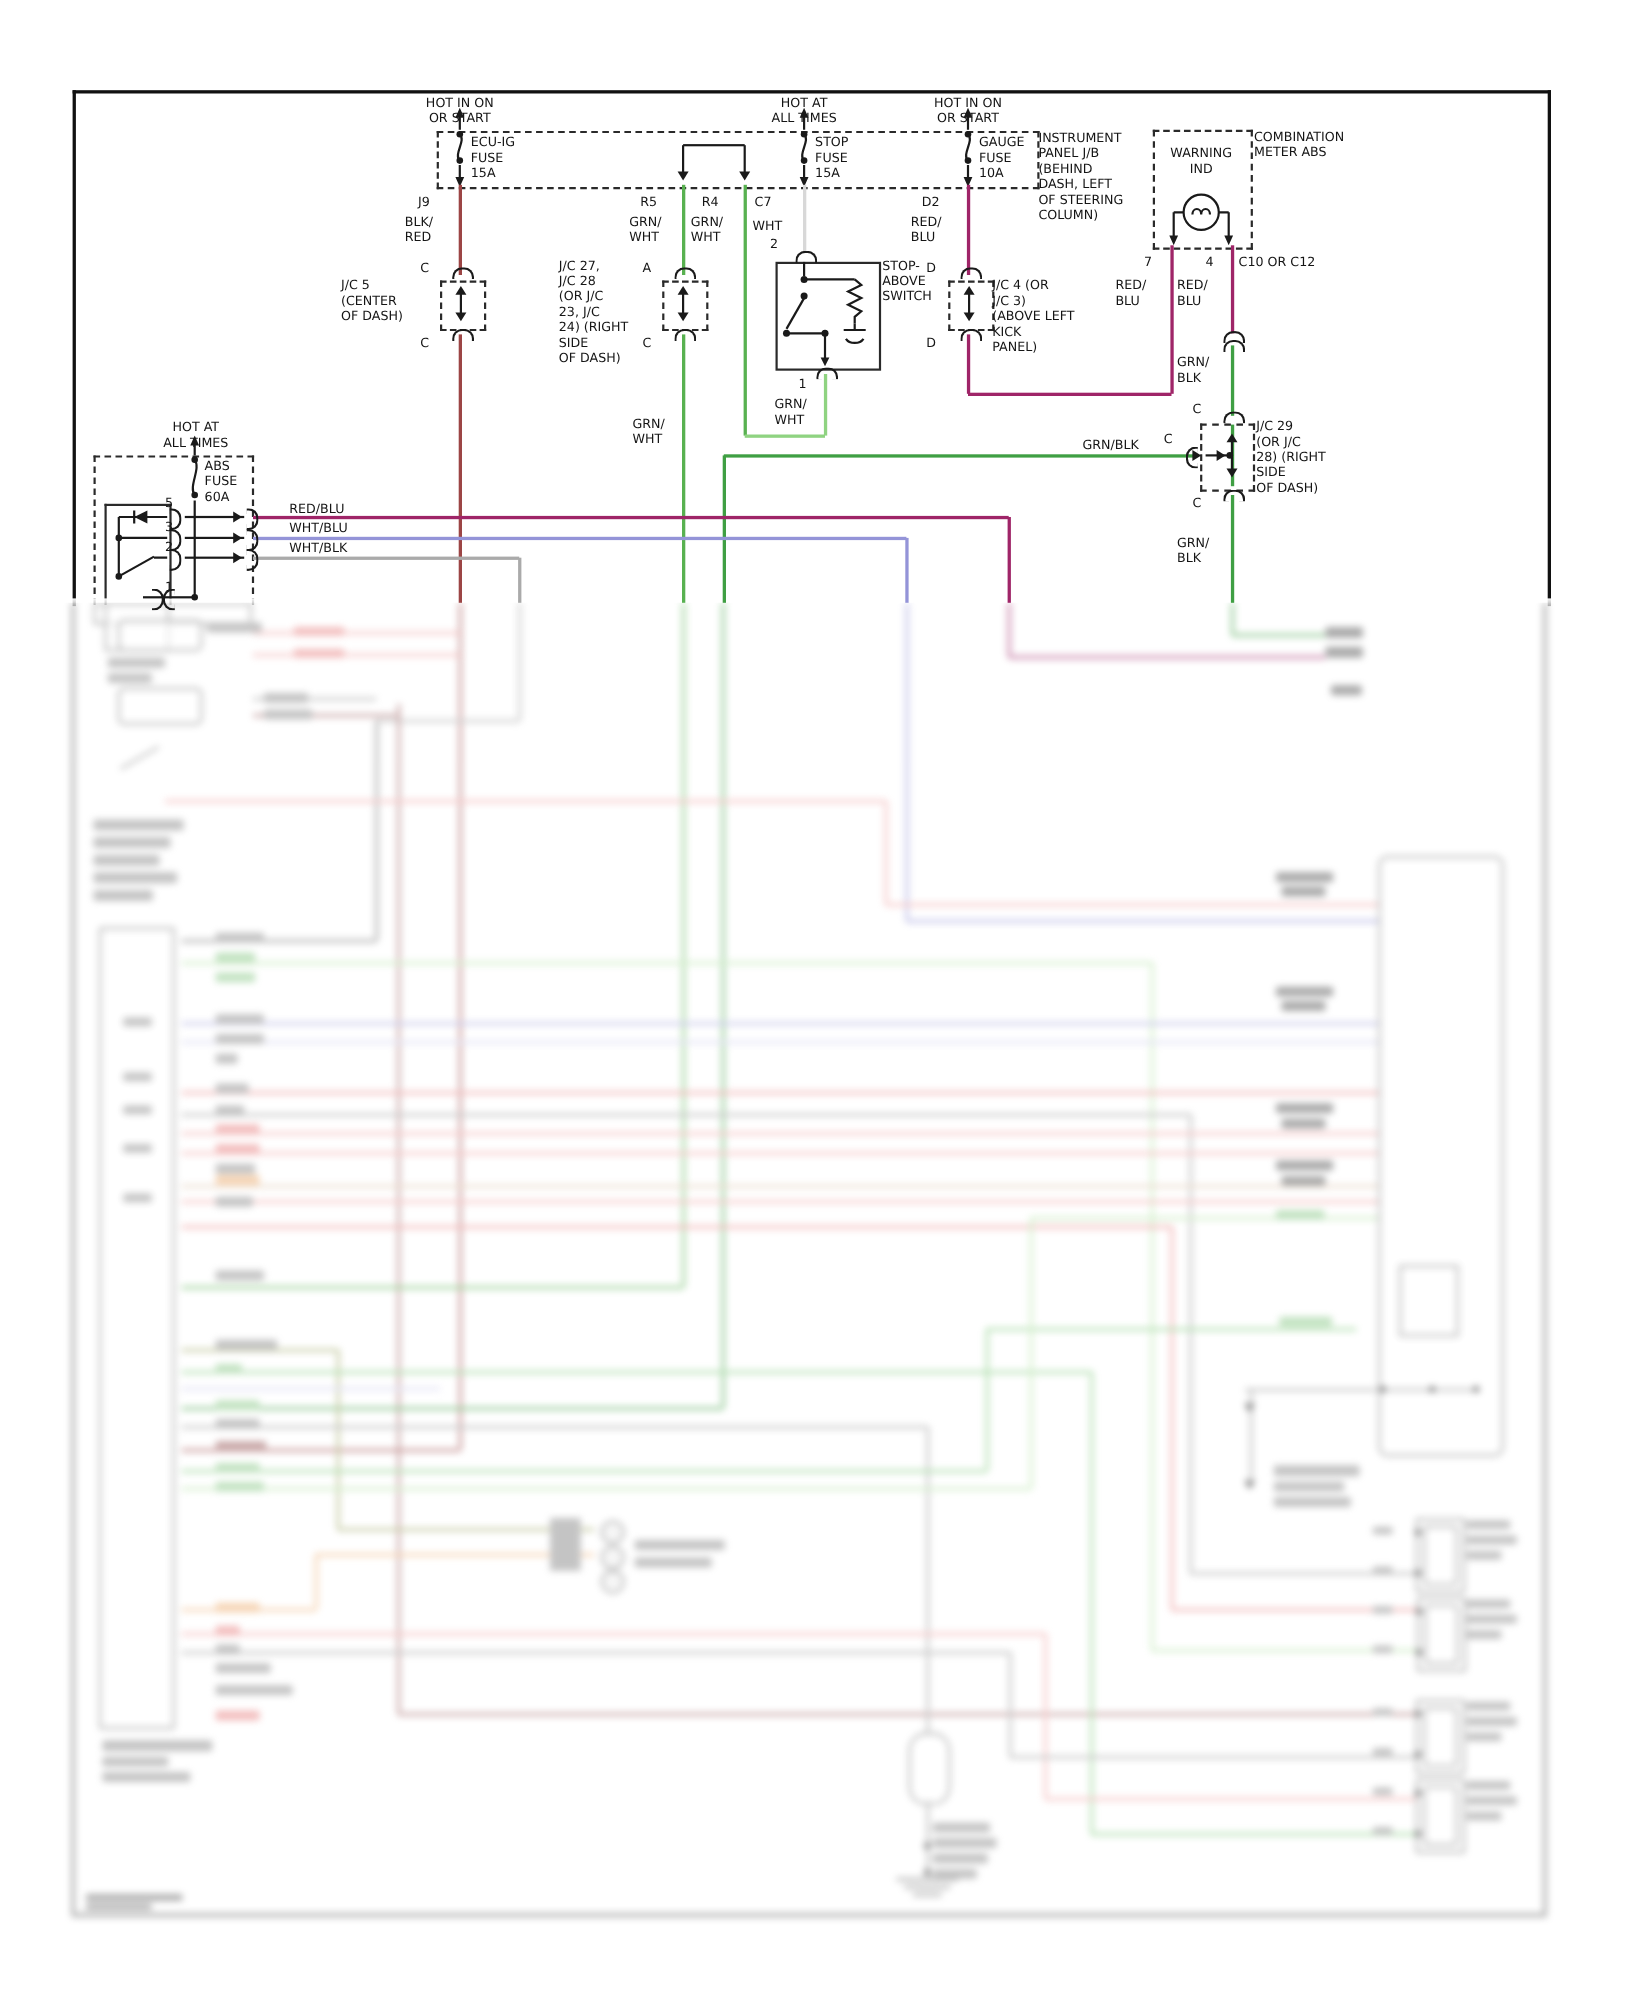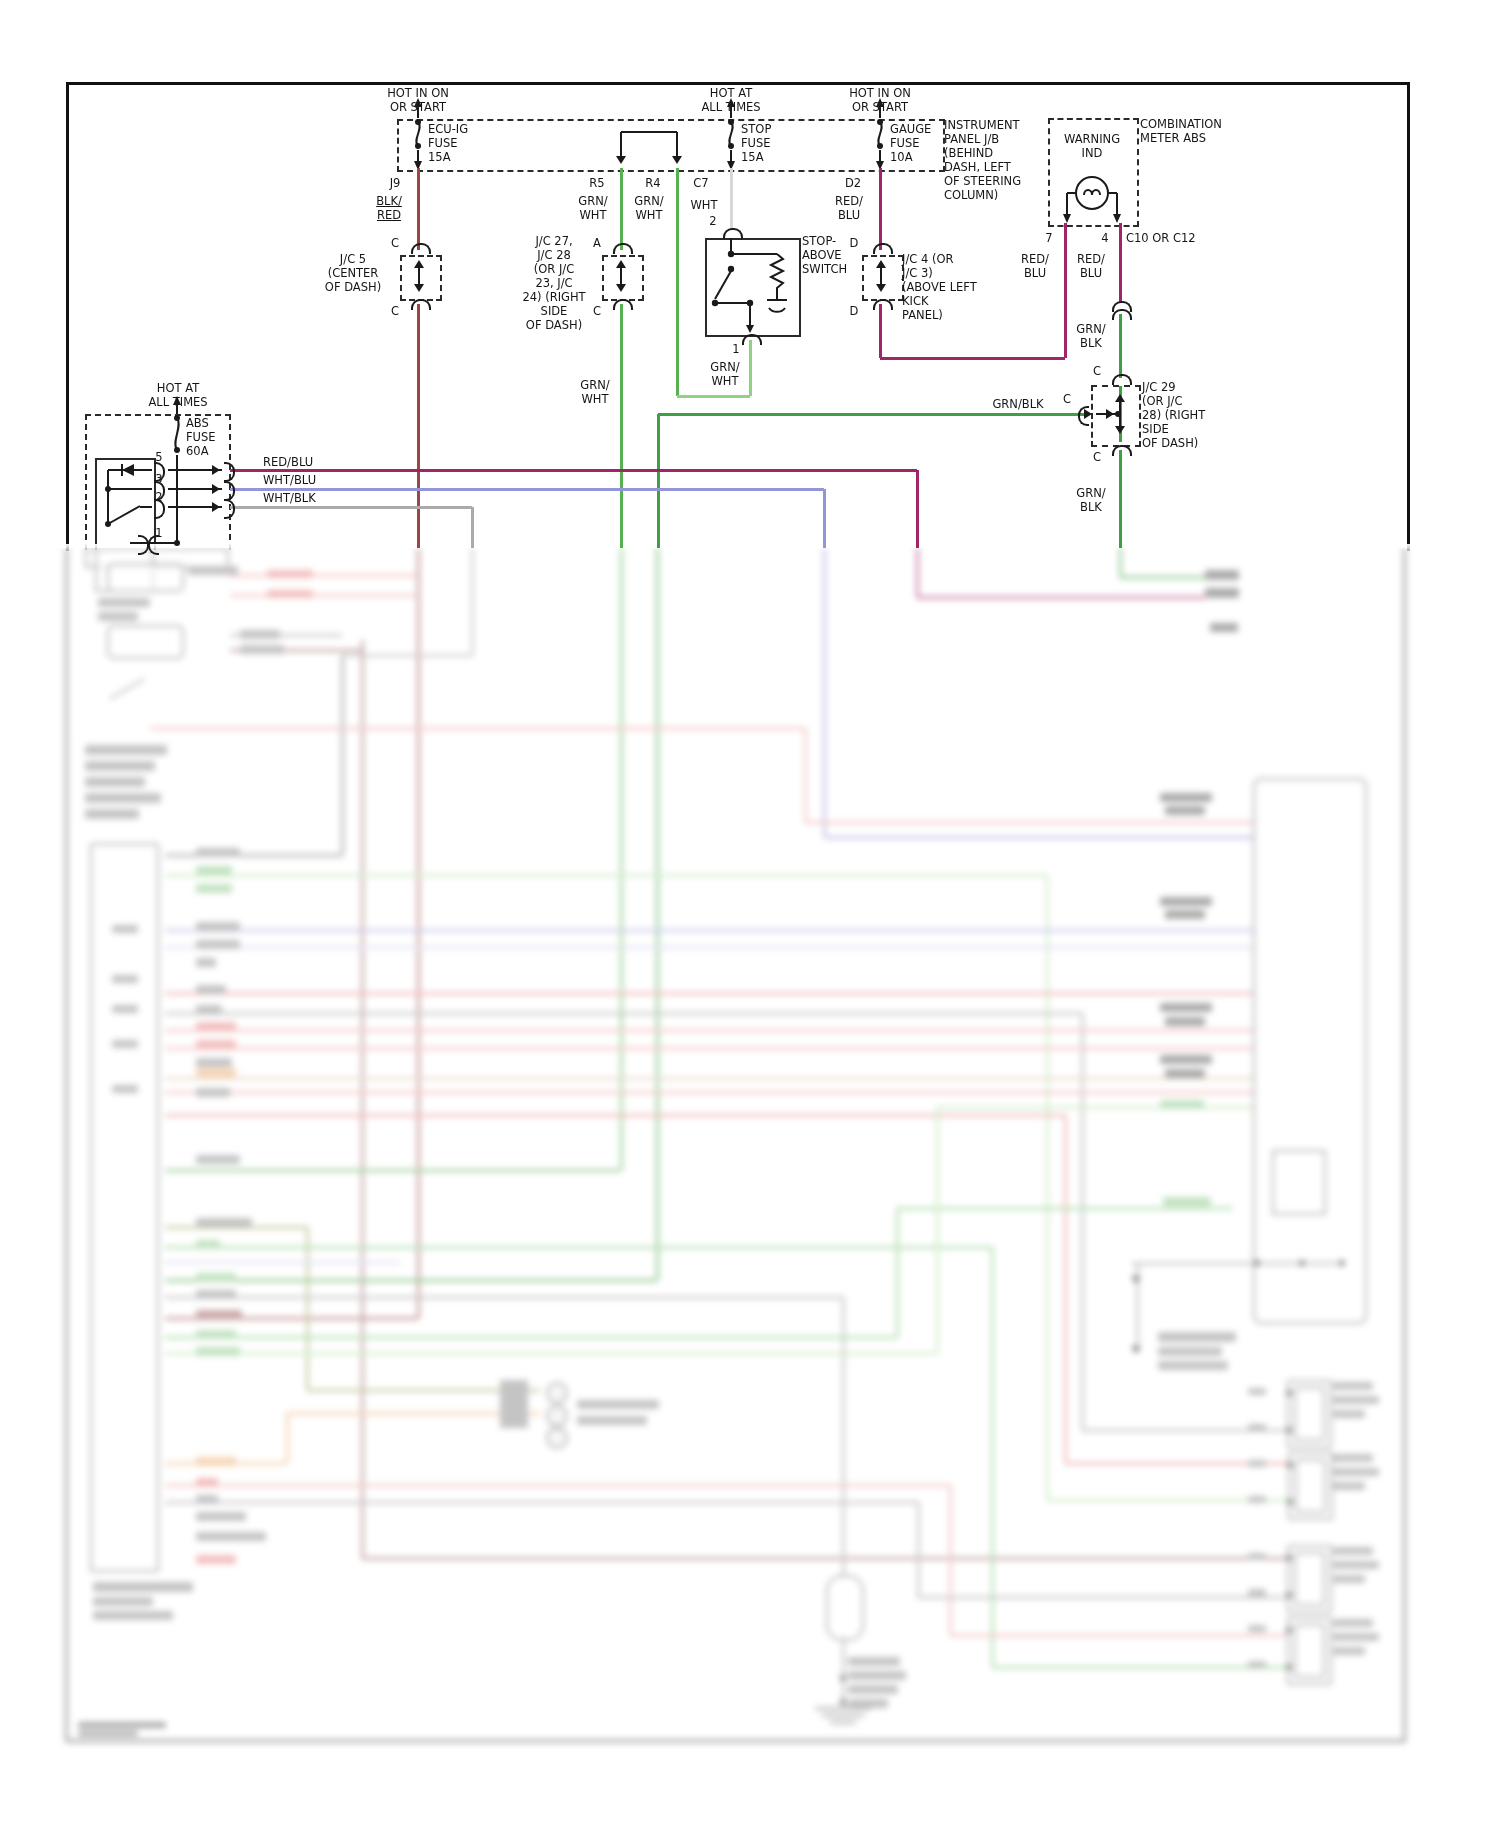"J9" .ra { text-align: center -> left }
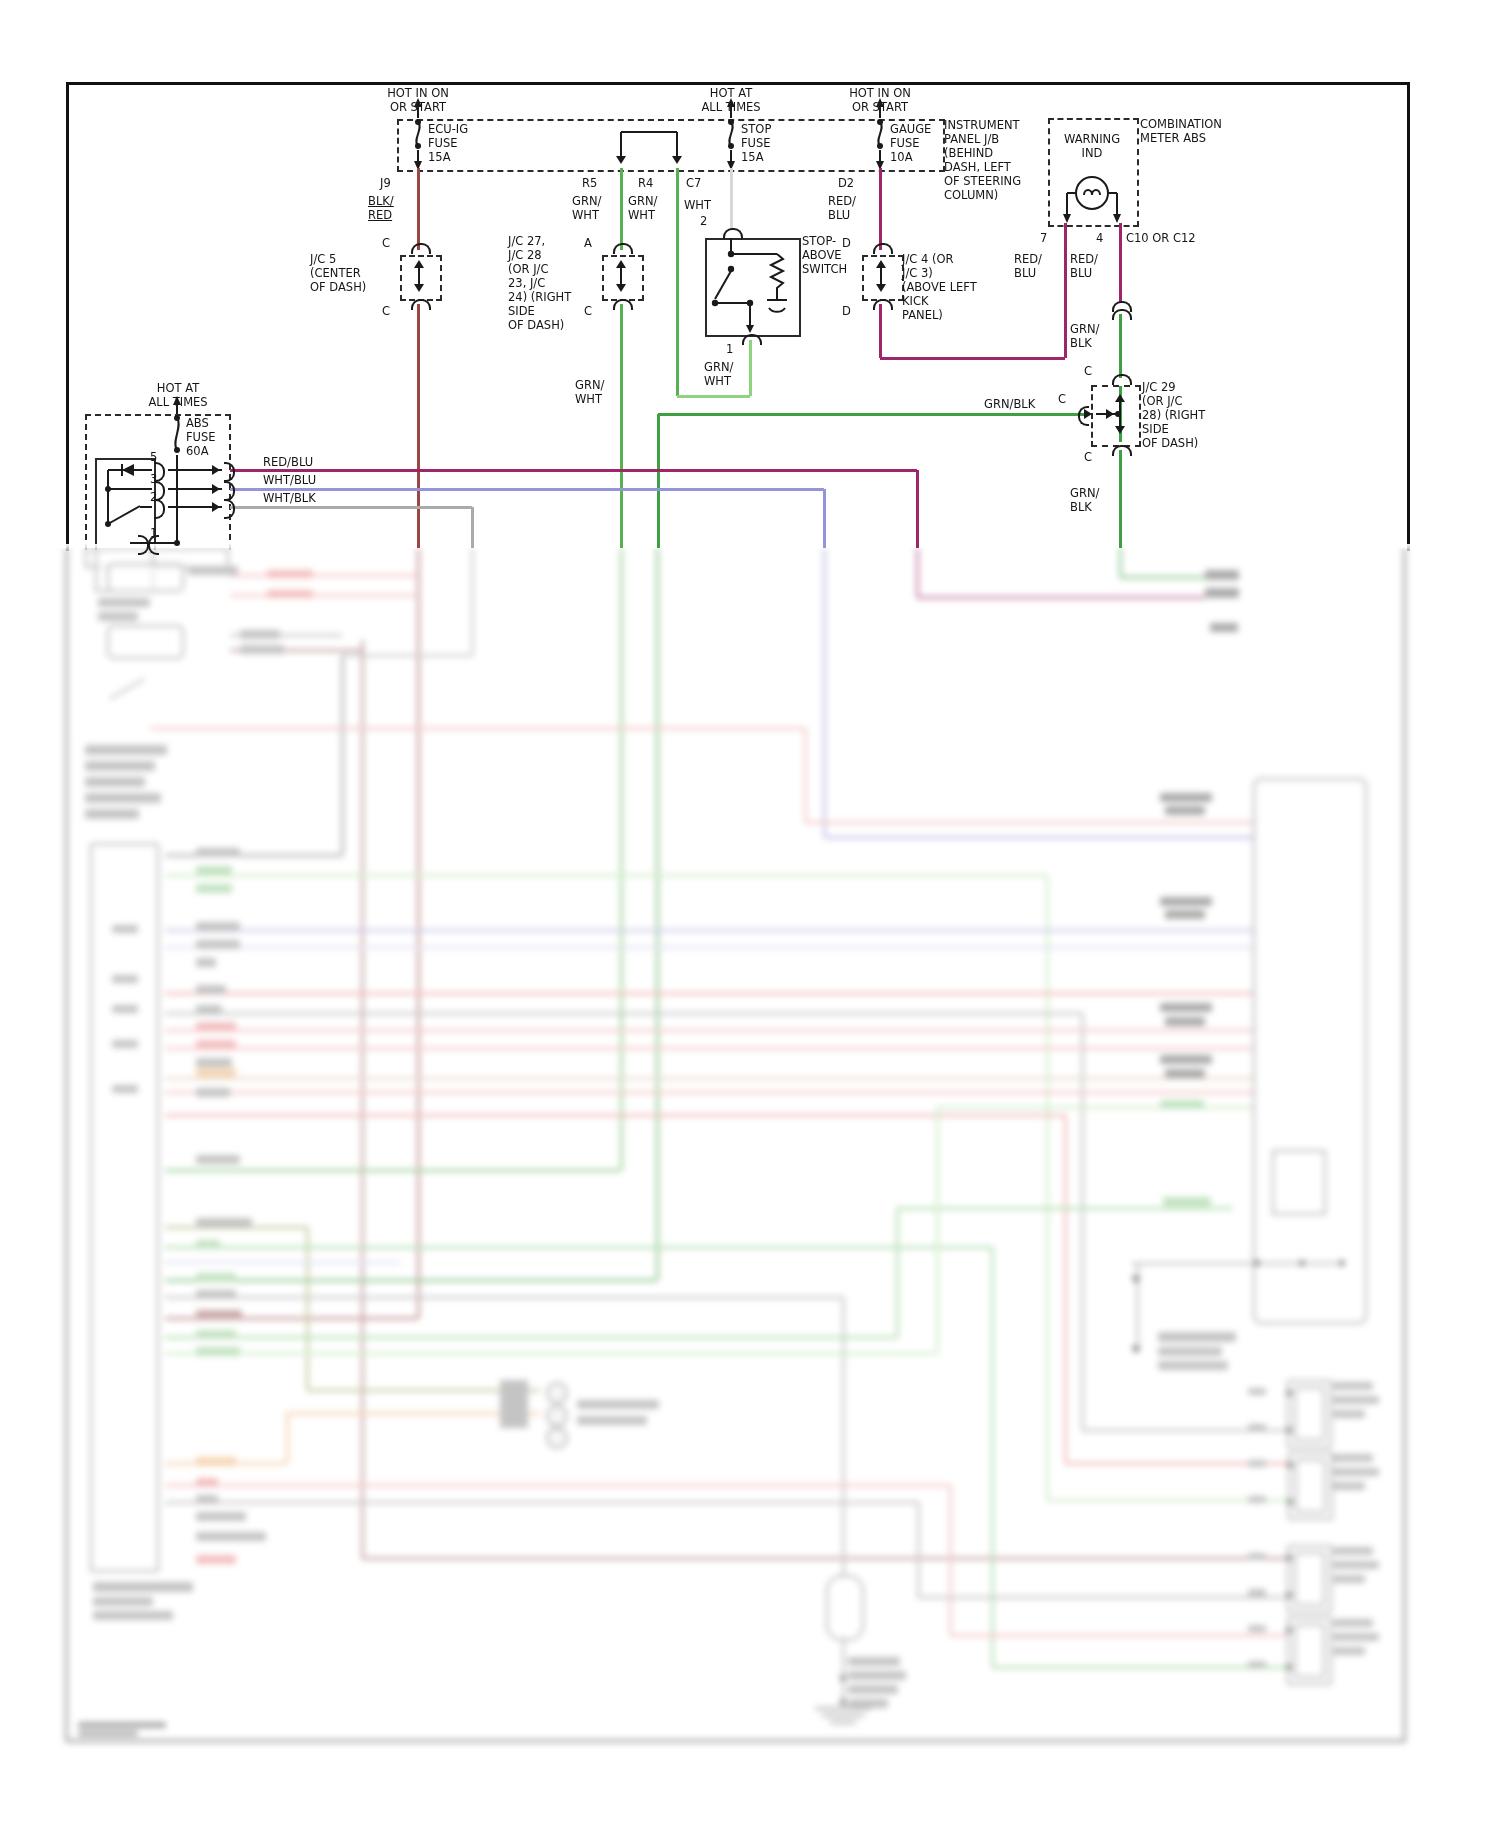"BLK/" div.lbl { text-decoration: underline -> none }
